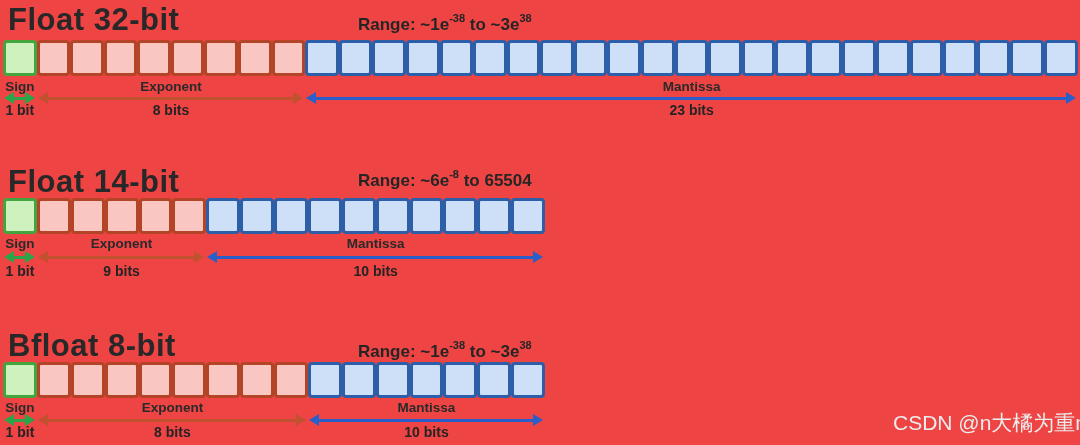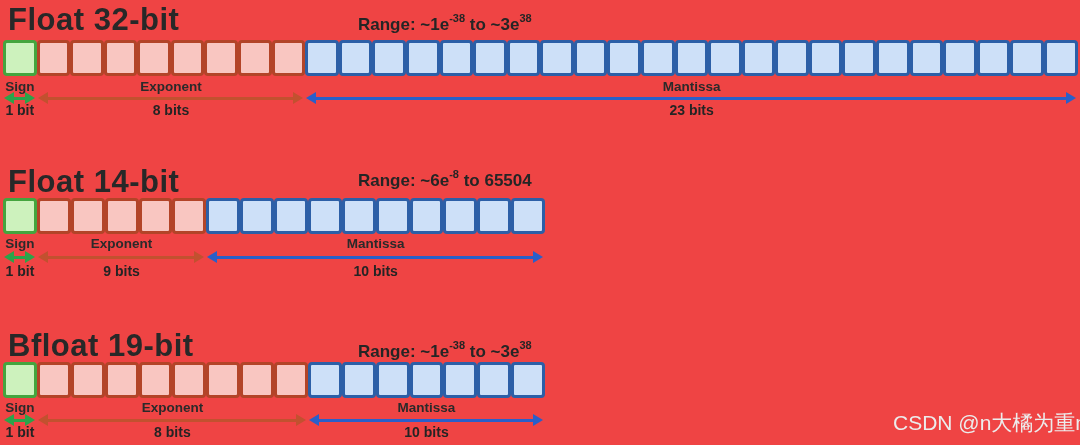"Bfloat 19-bit" div.sec-title { text: 19-bit -> 8-bit }
